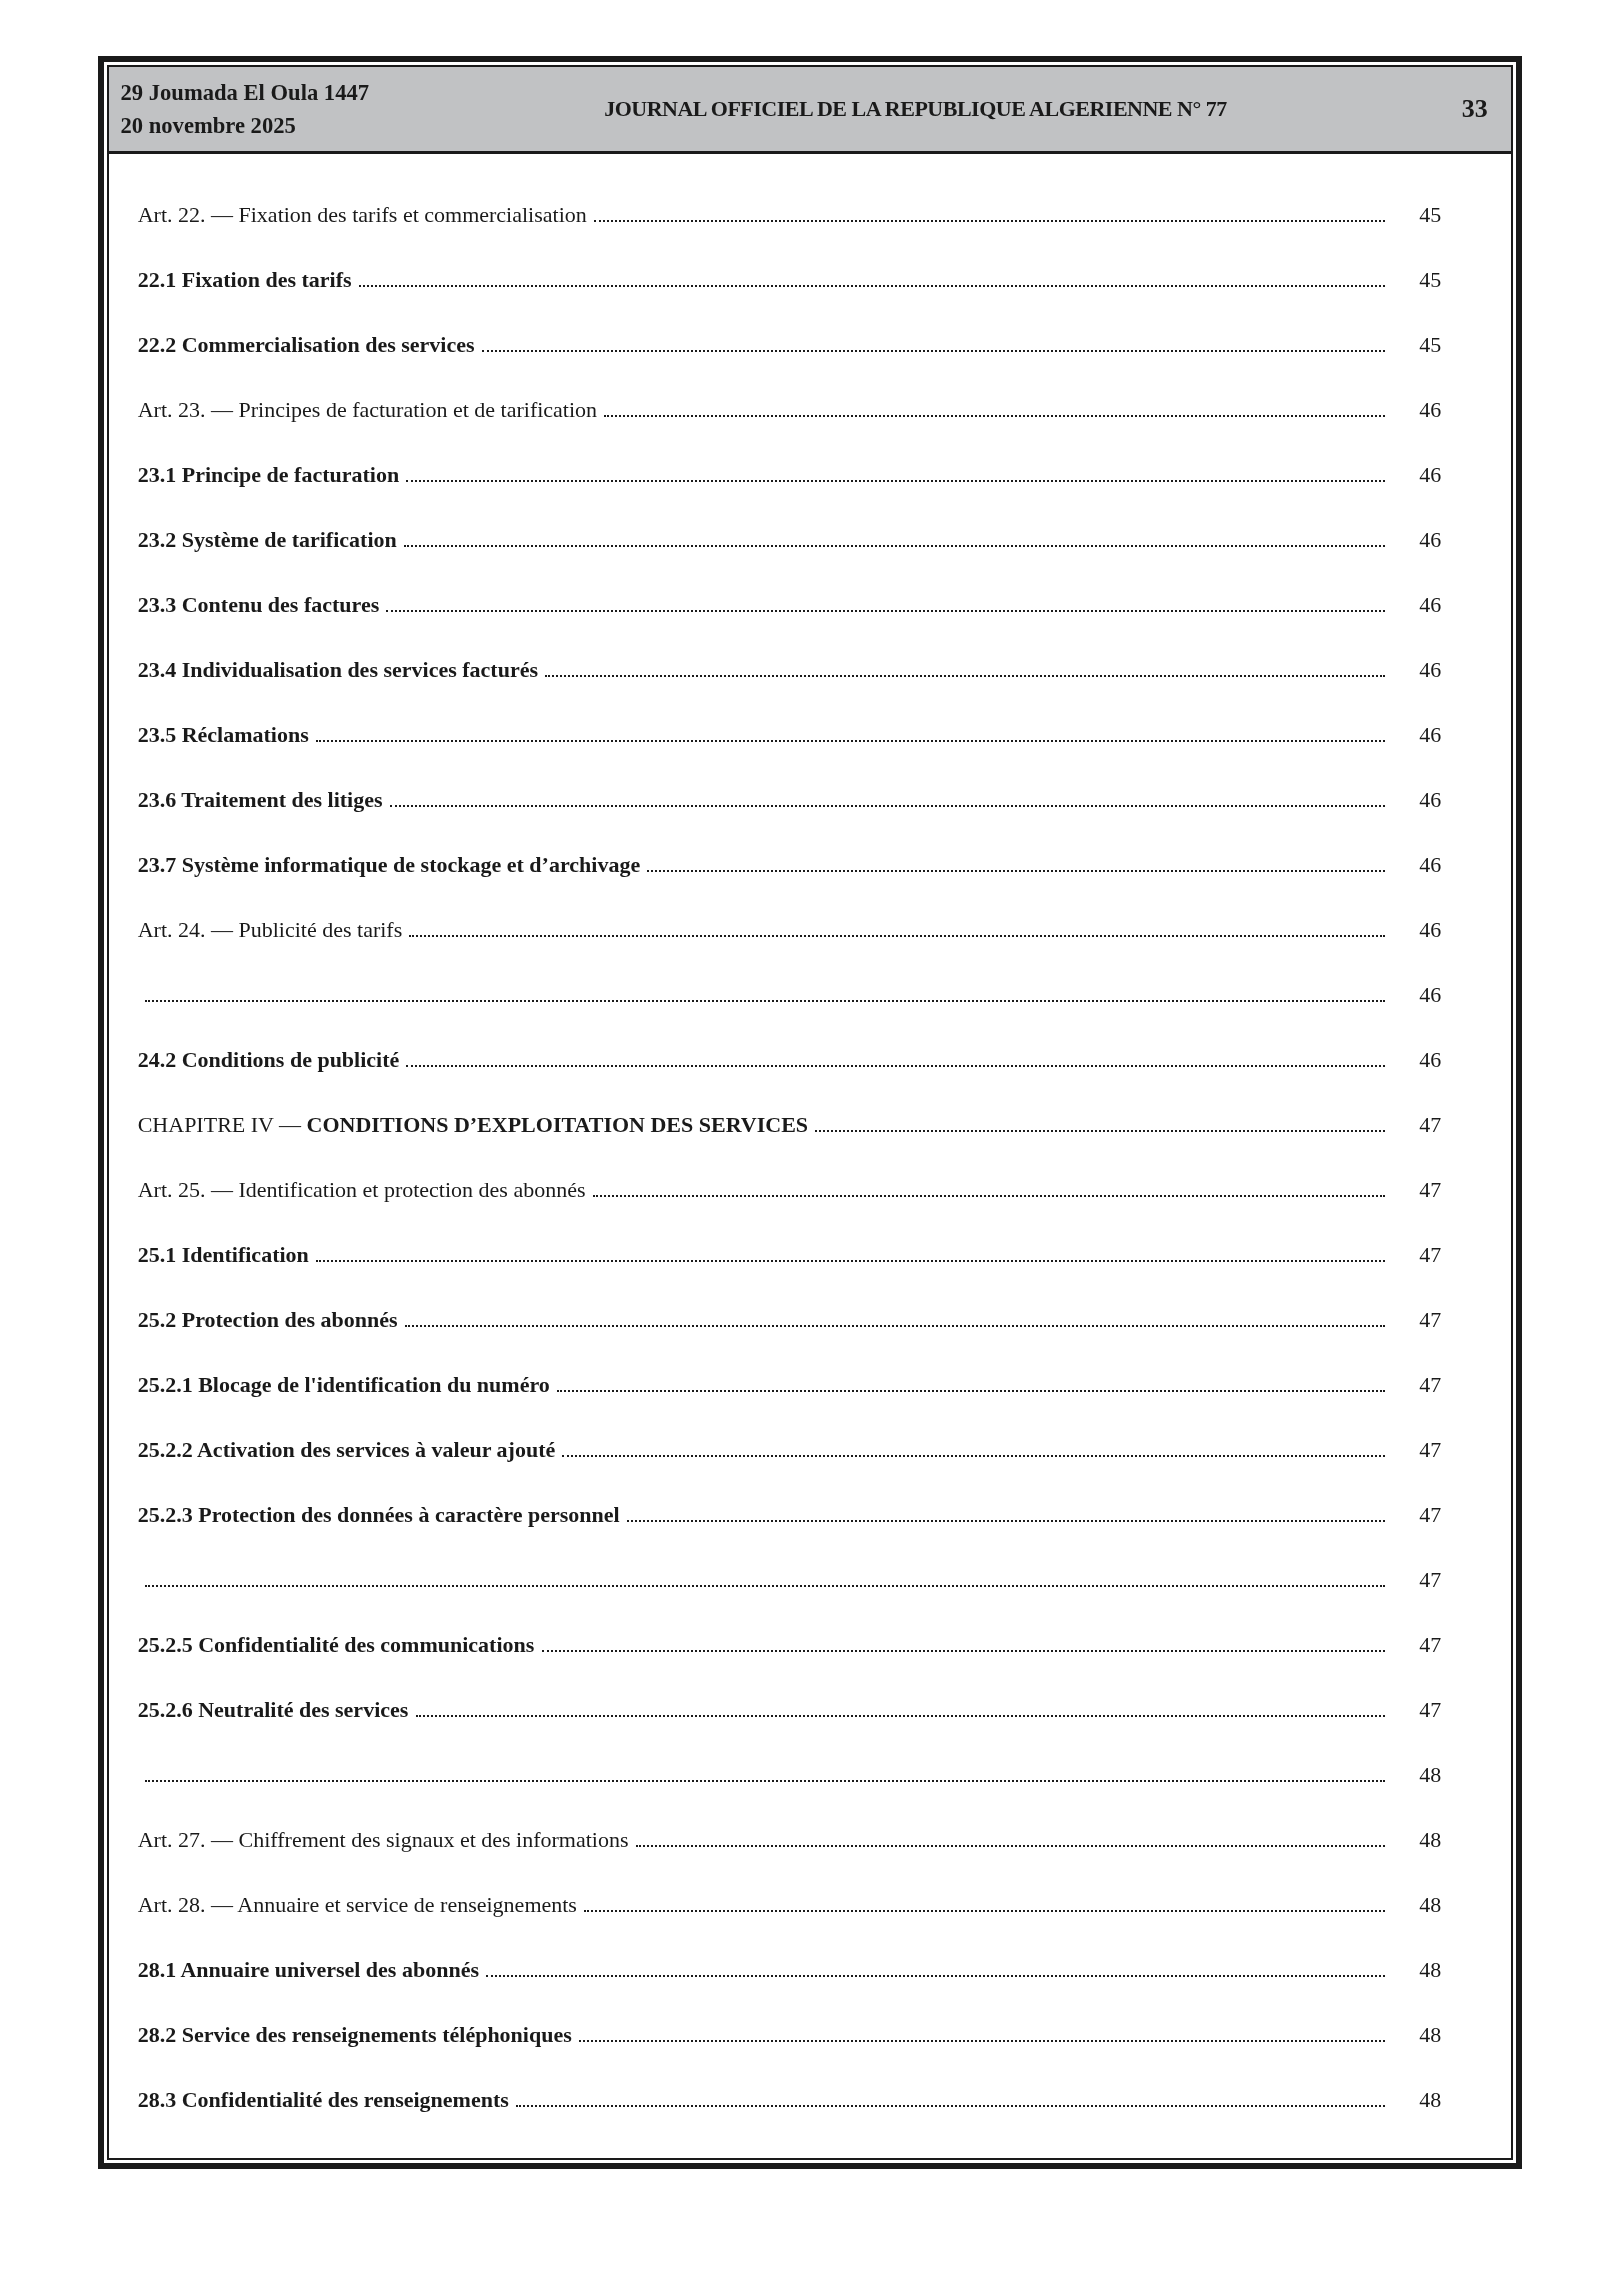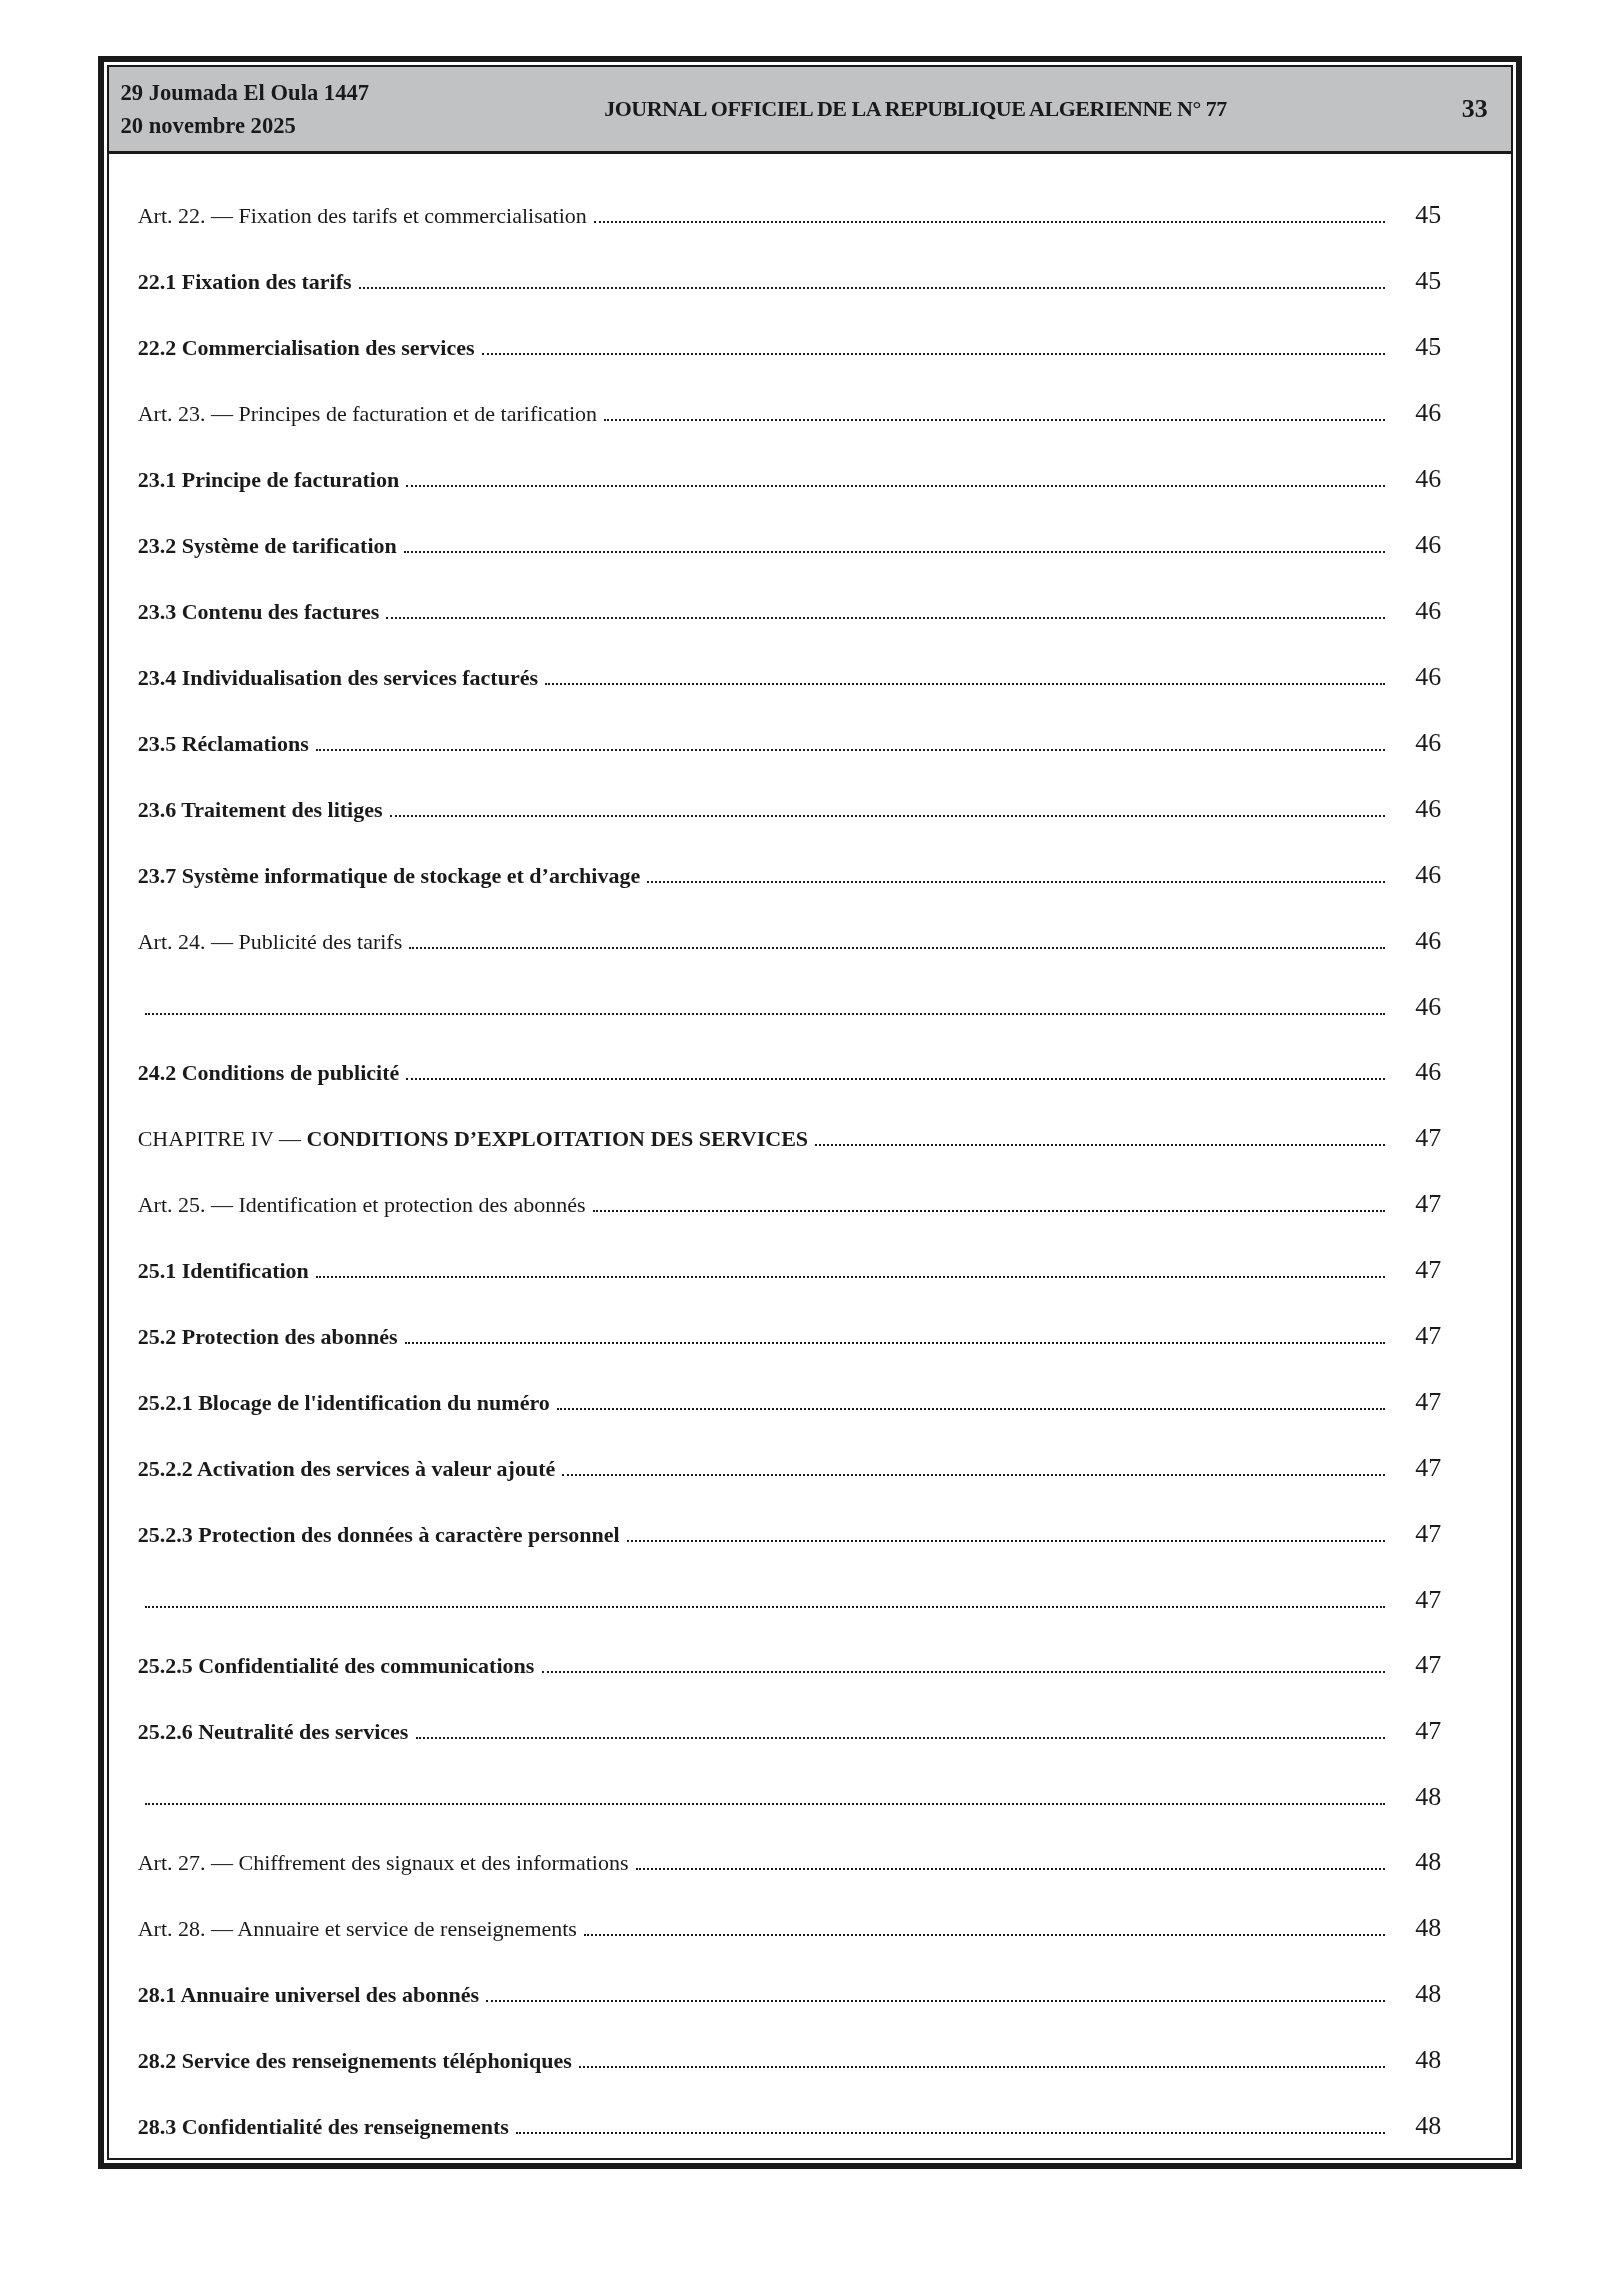"45" .toc-page { font-size: 26px -> 22px }
